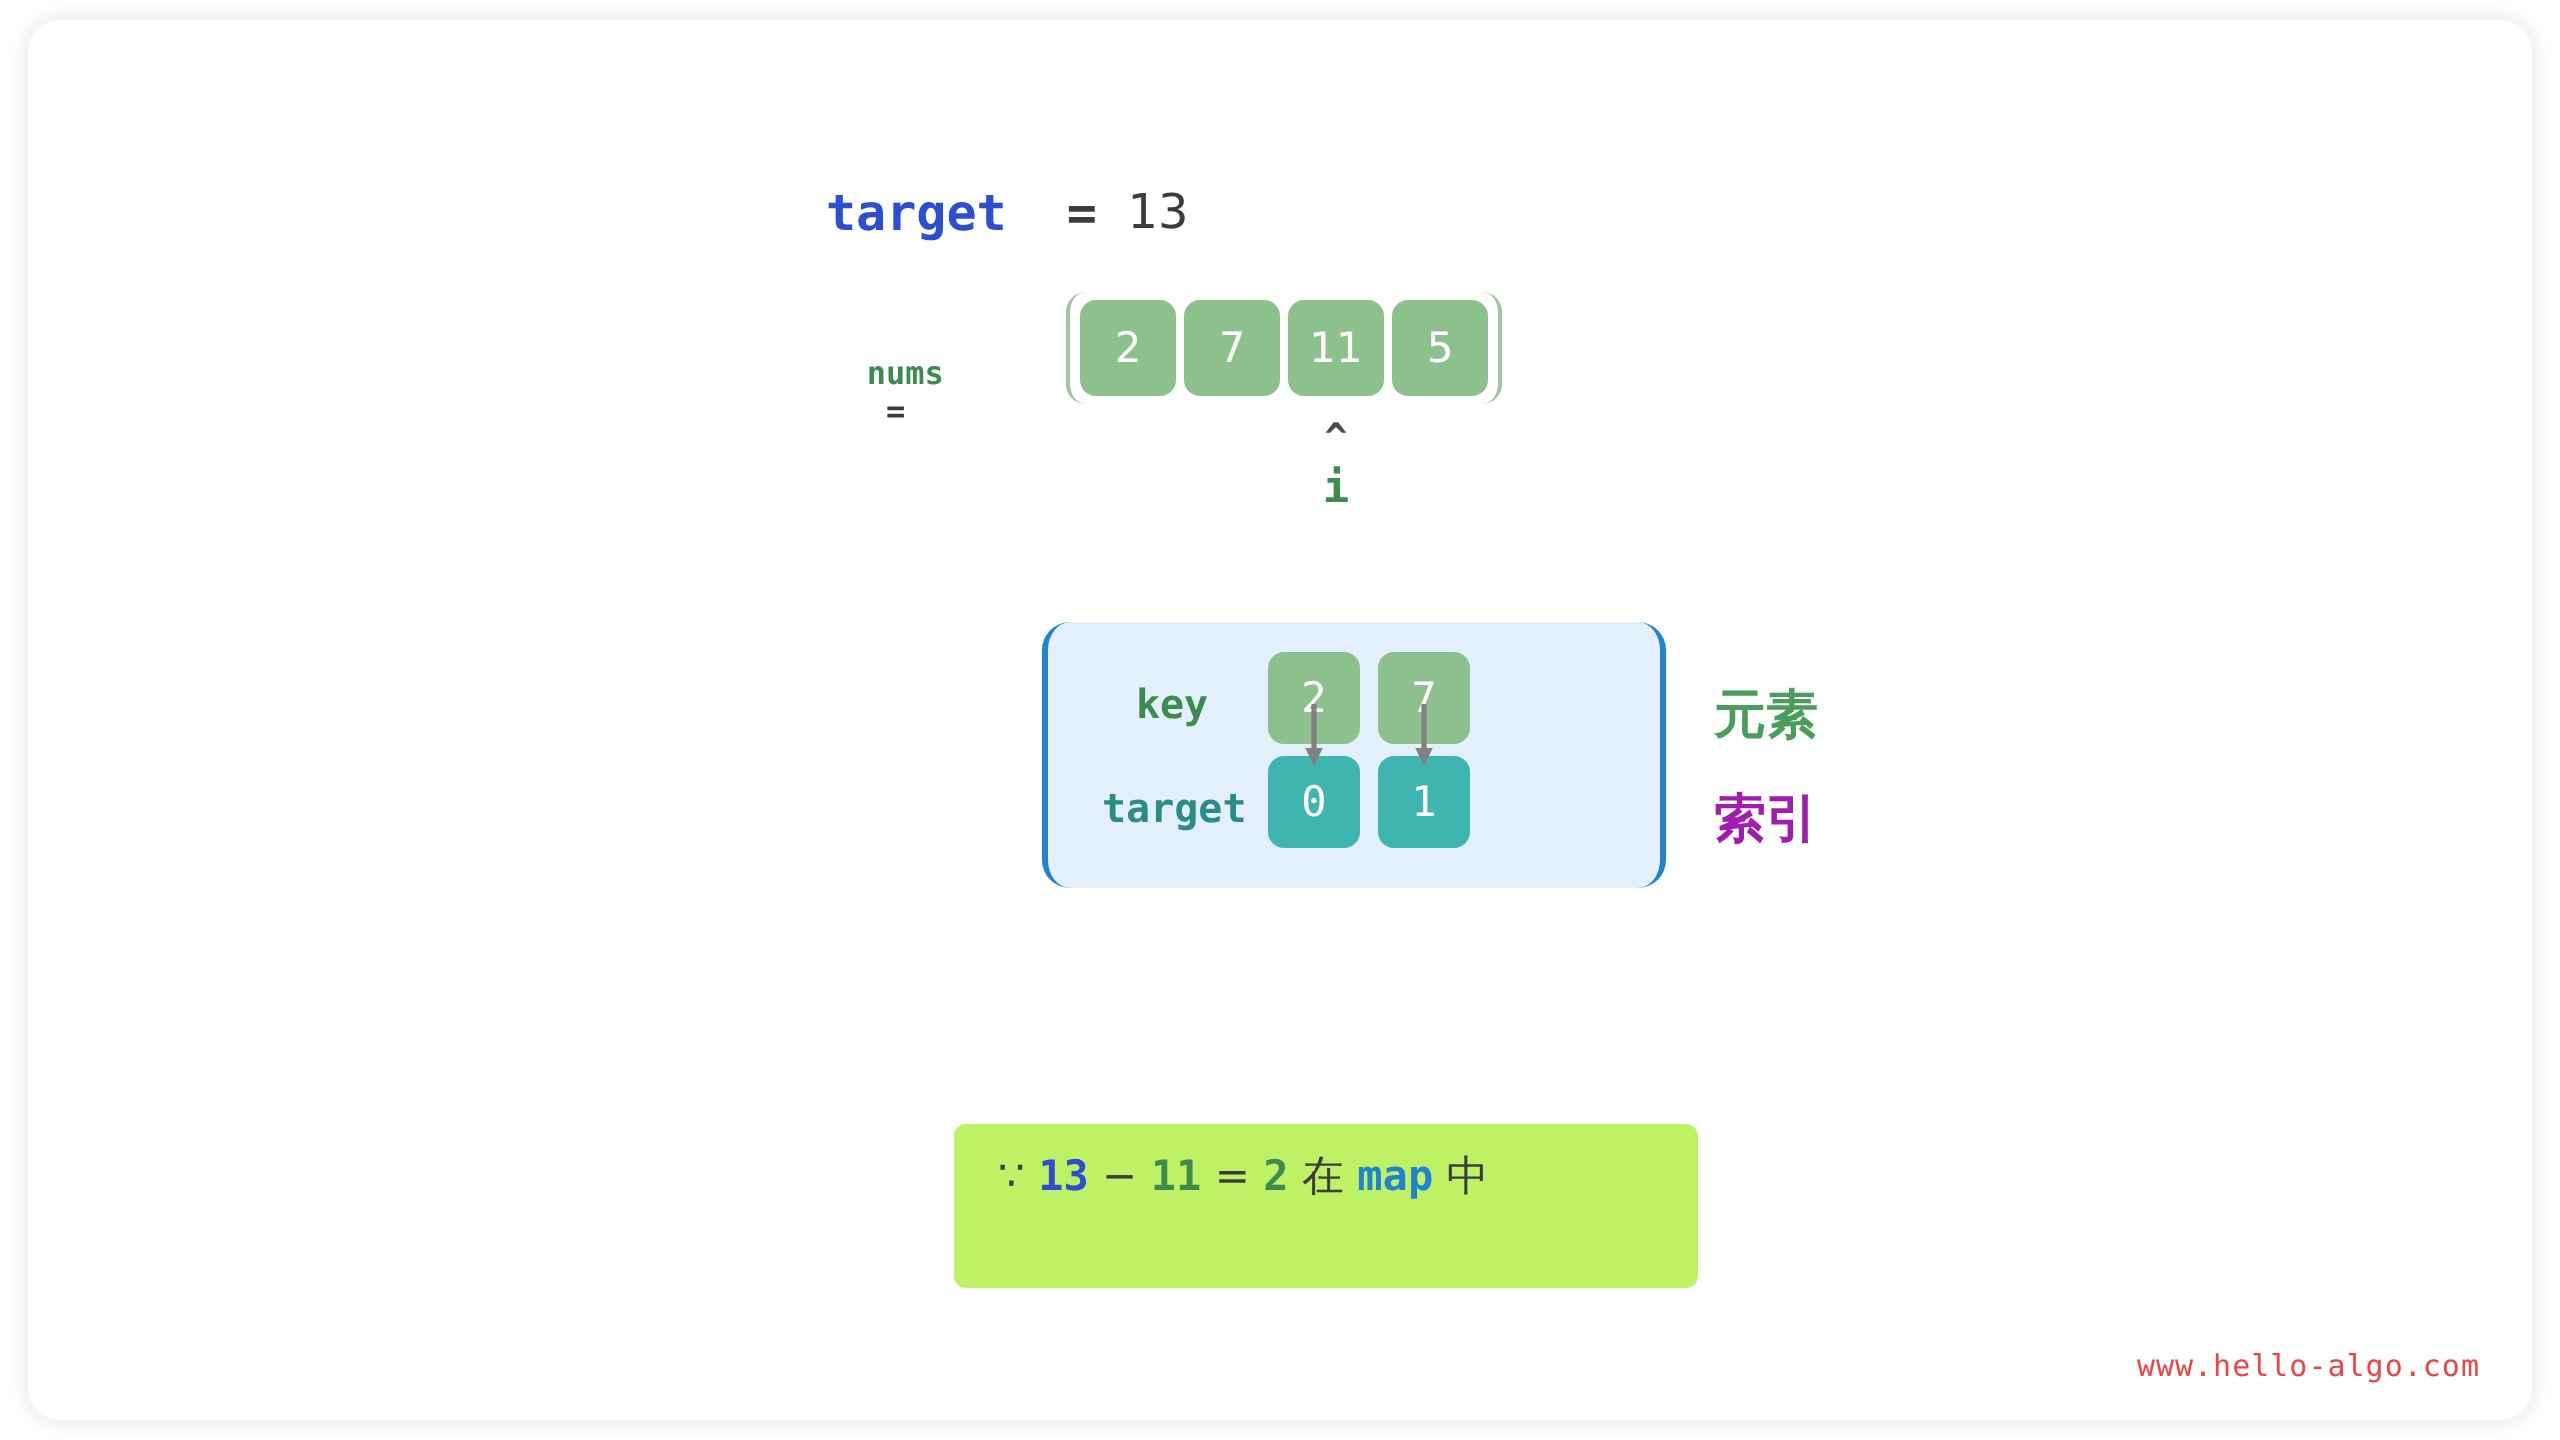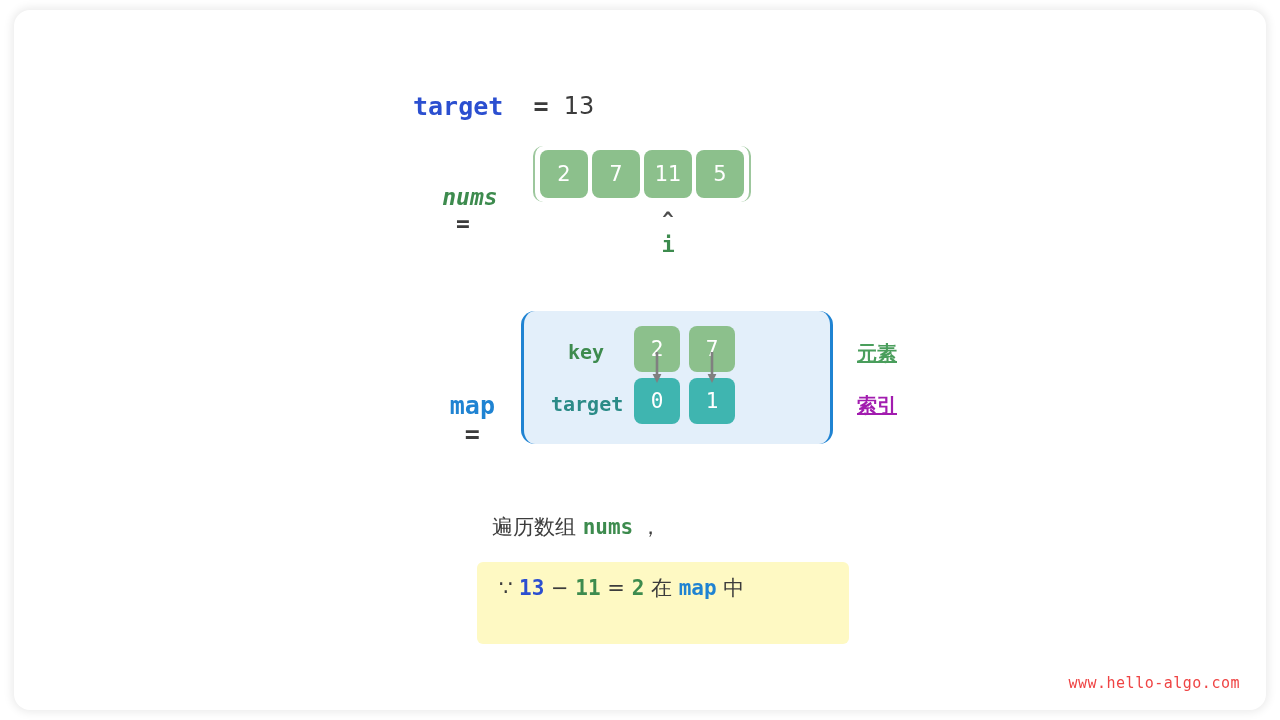"nums =" #nums-label { font-size: 23px -> 16px; font-style: italic -> none }
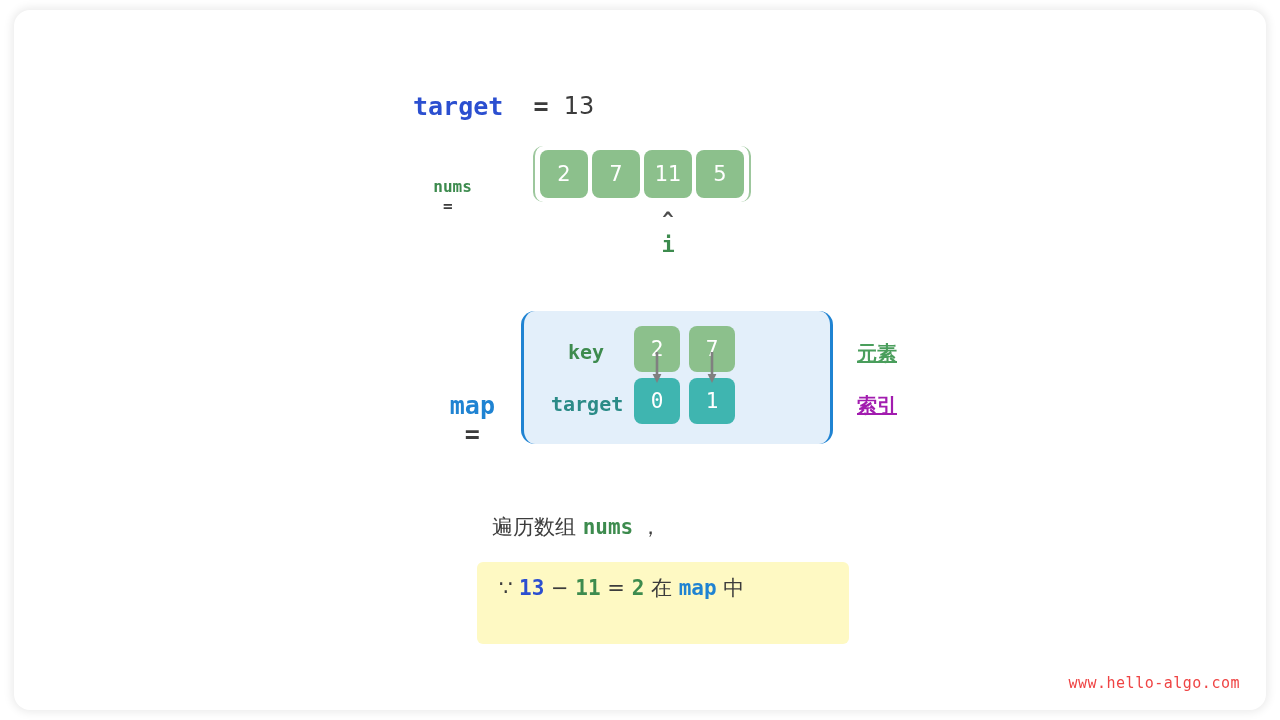"元素" .legend { font-size: 20px -> 26px; text-decoration: underline -> none }
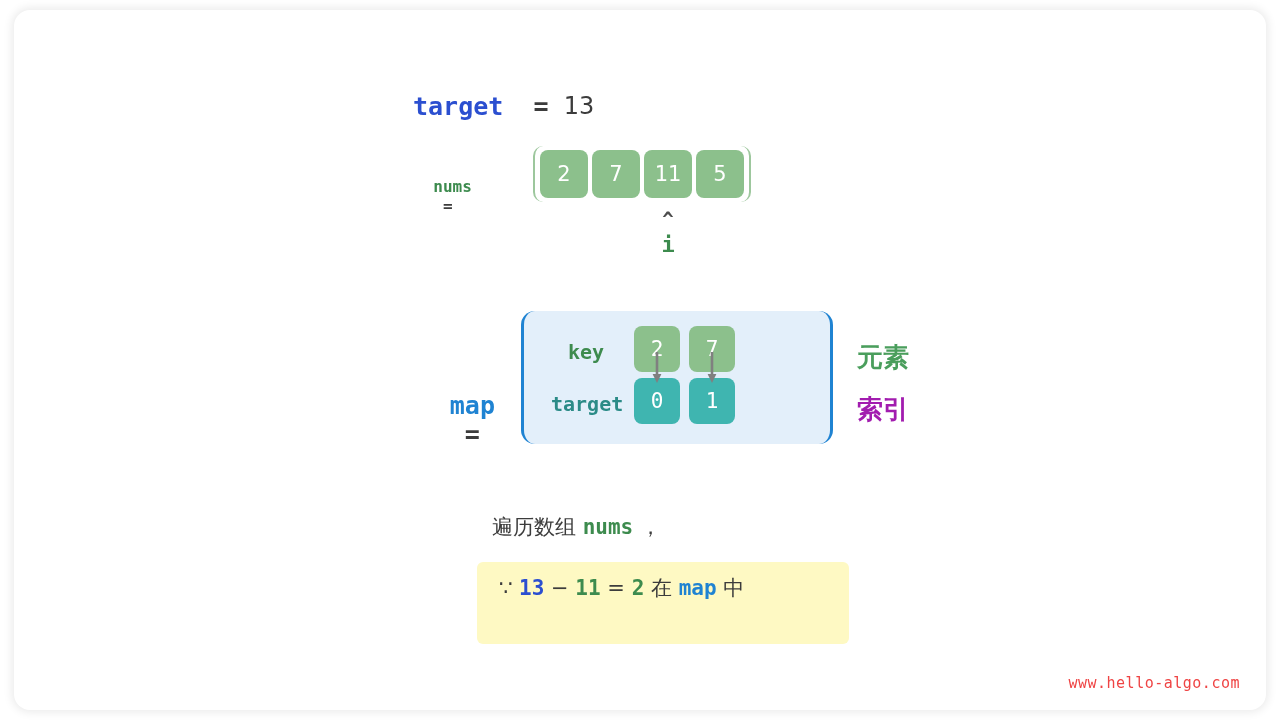"map =" div { html: <div> <span>map</span> <span>&nbsp;</span><span>=</span> </div> -> none }
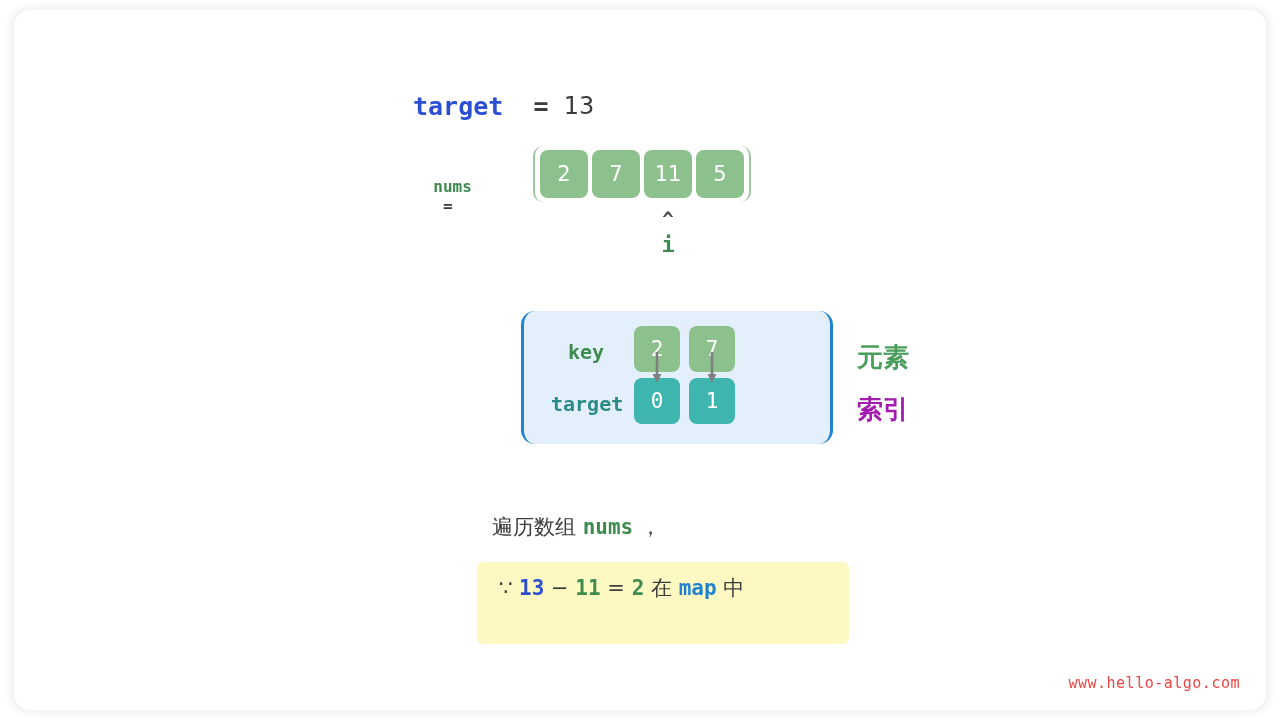"遍历数组 nums ，" div { html: <div><span>遍历数组 </span><span>nums</span><span> ，</span></div> -> none }
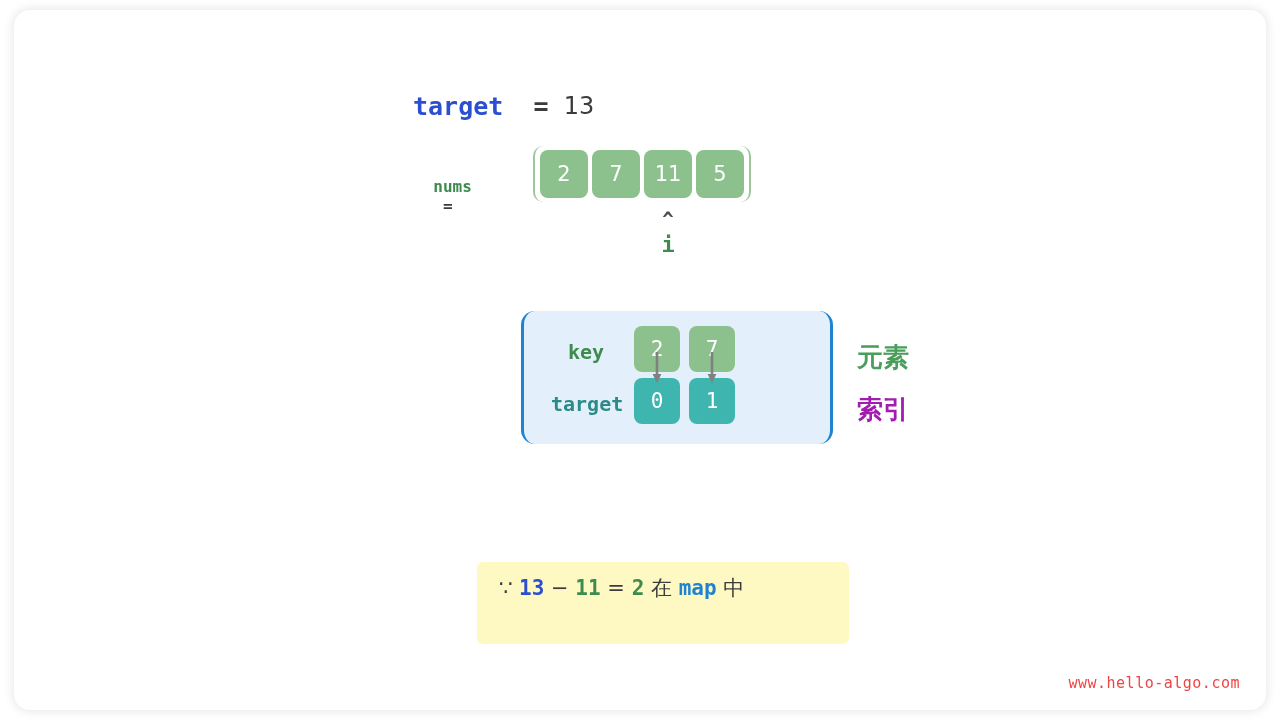"∵ 13 − 11 =" #conclusion-box { background: #fef9c3 -> #bef264 }
